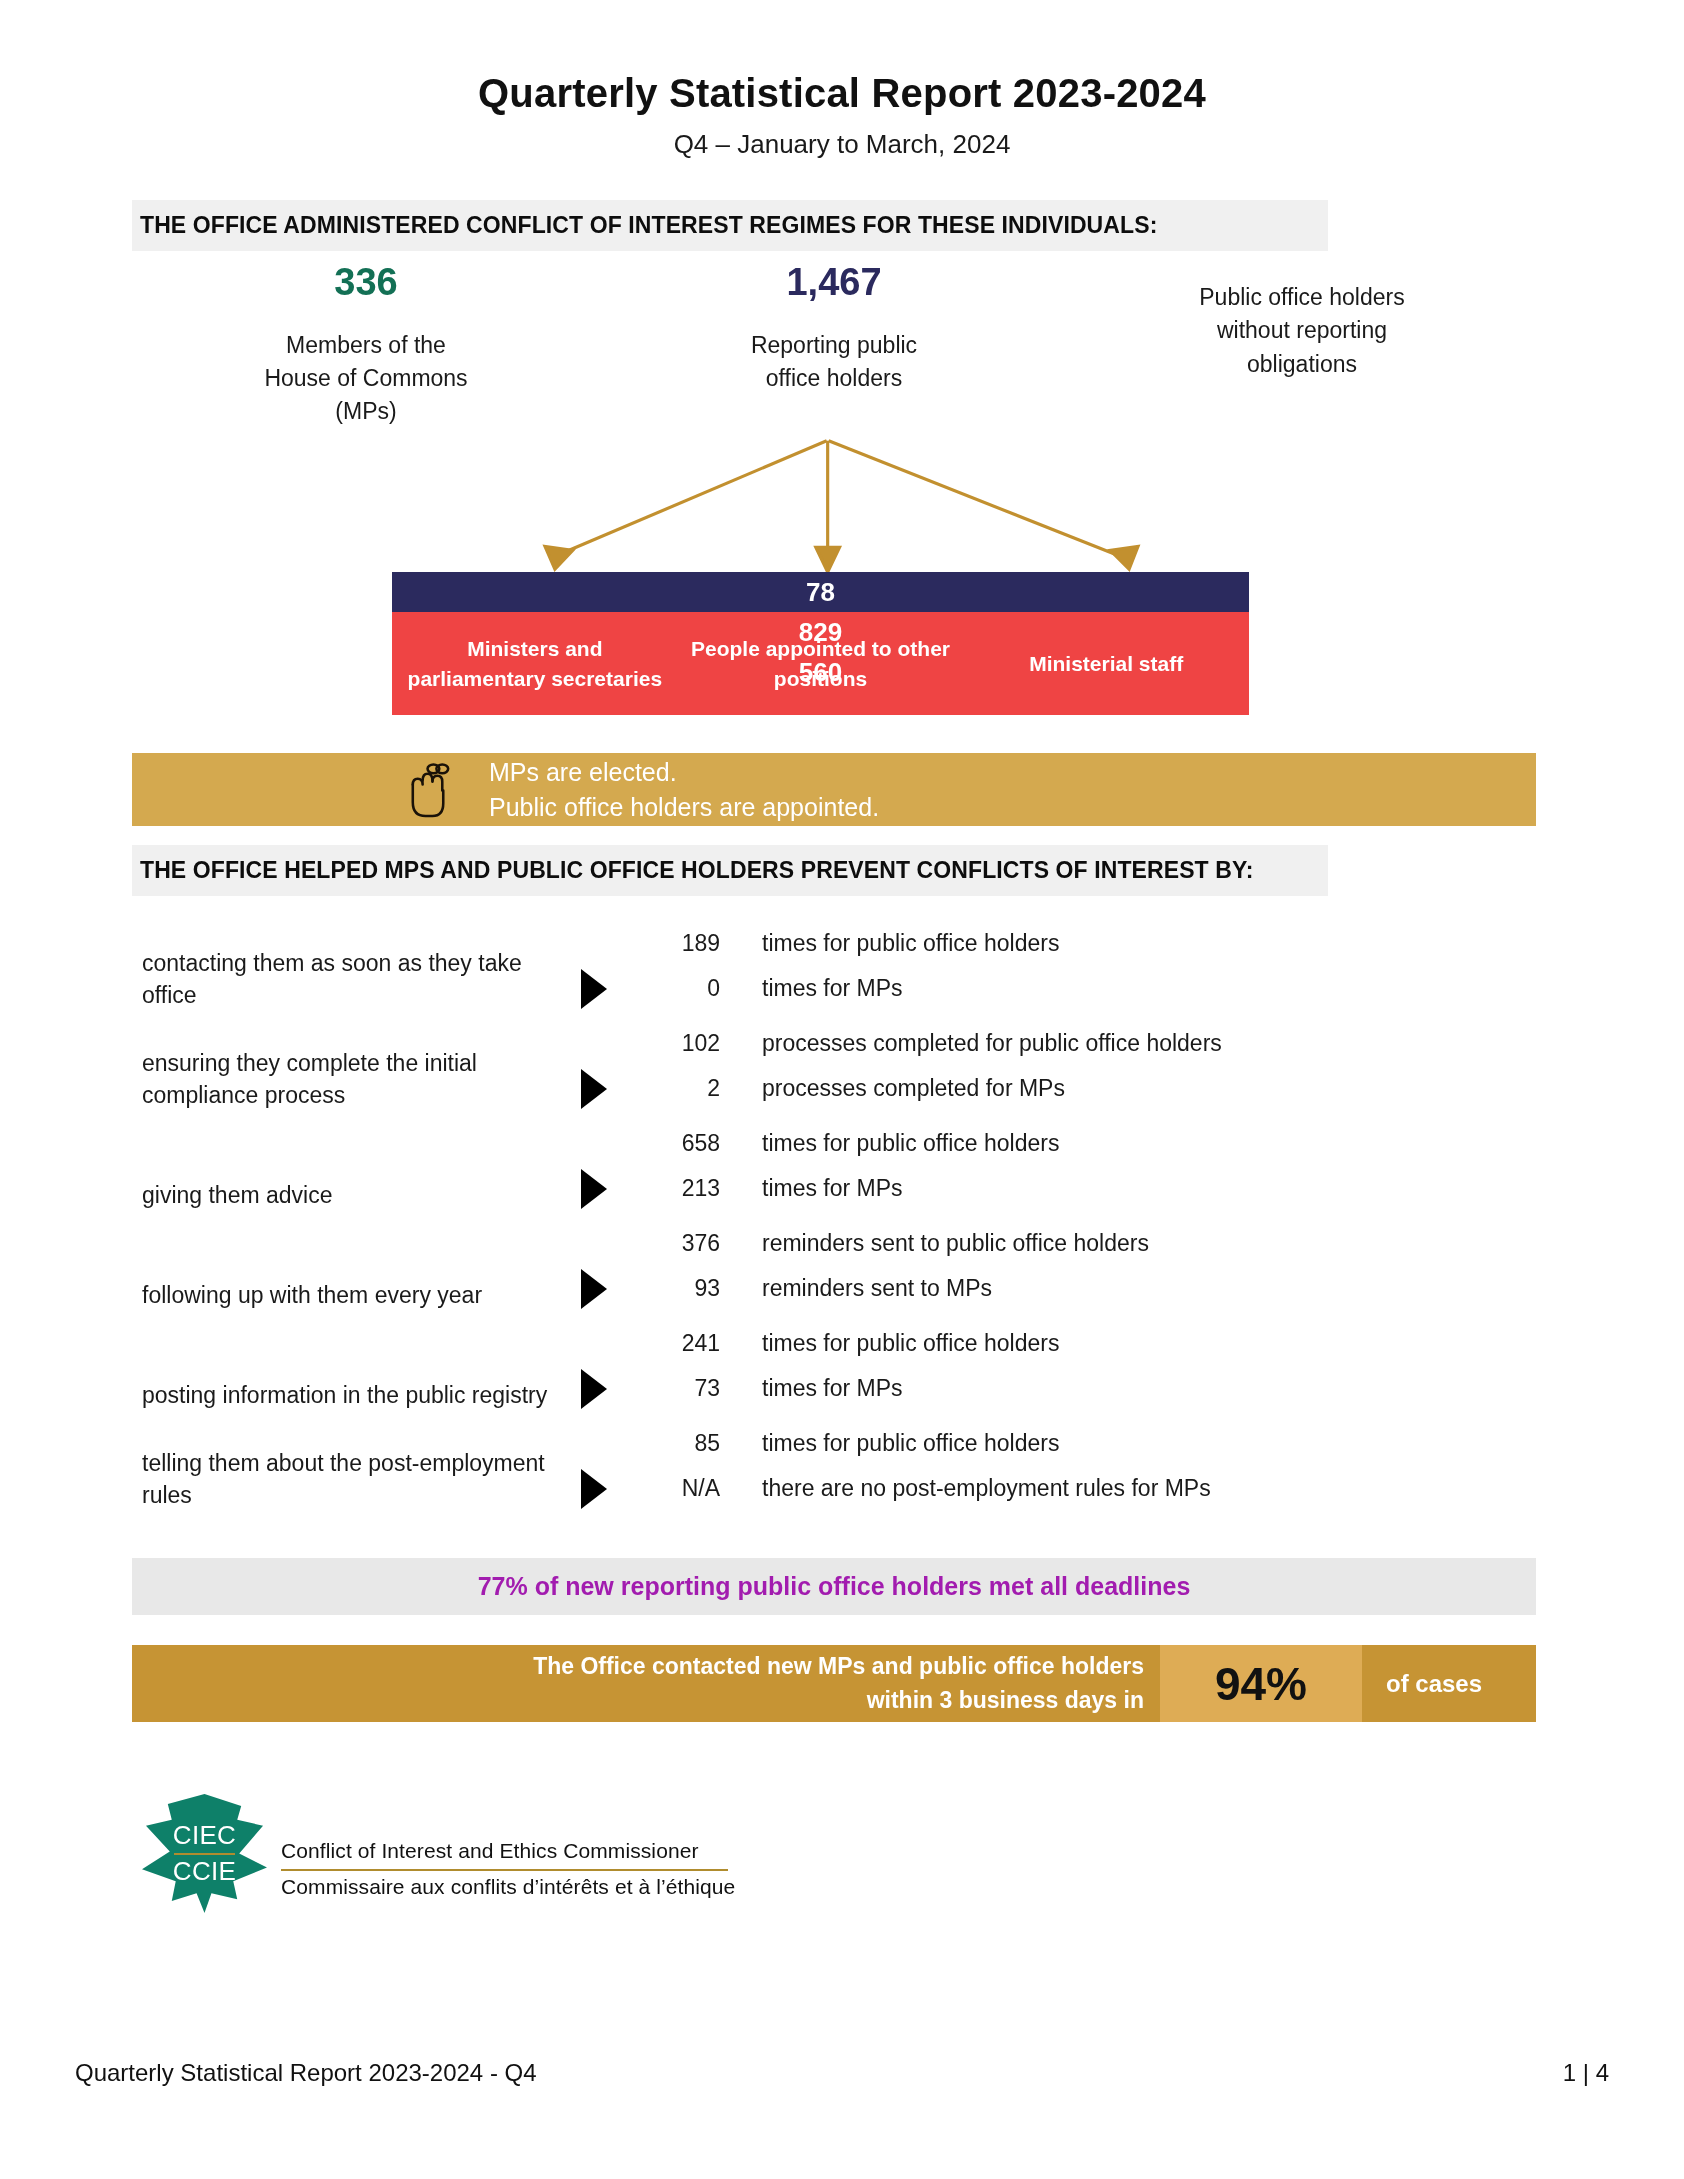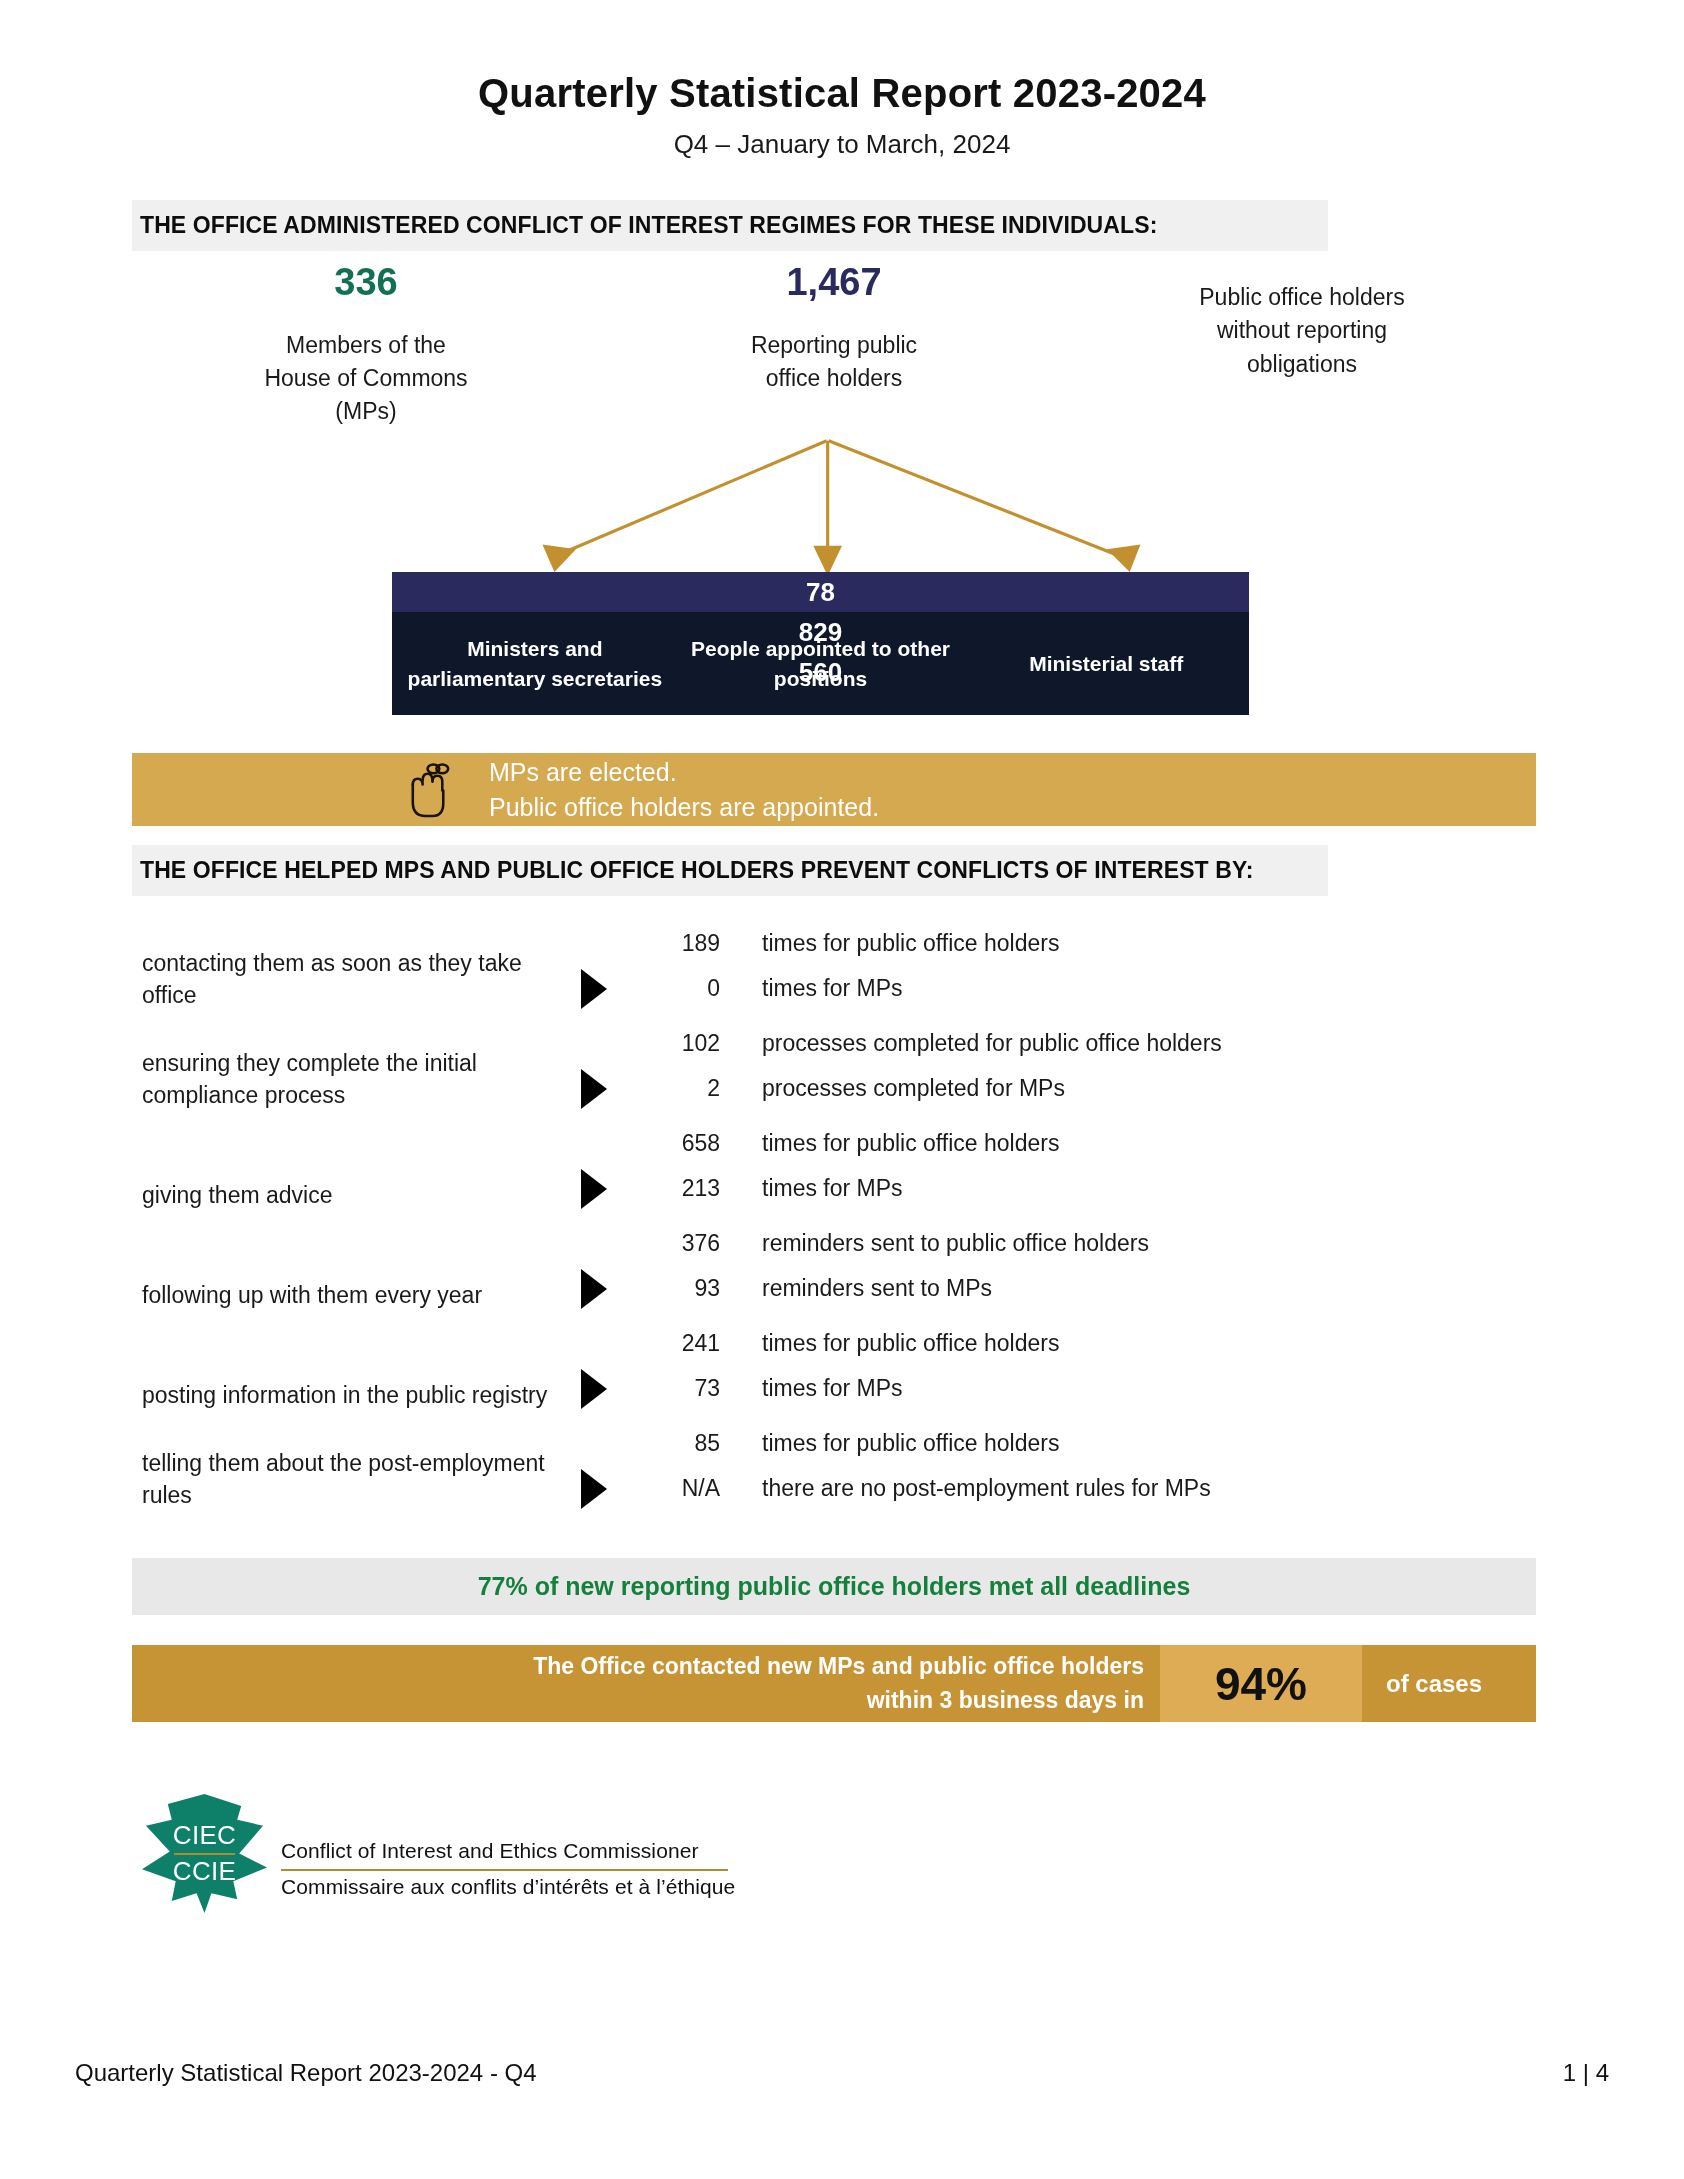"Ministers and parliamentary secretaries" .bd-body { background: #0f172a -> #ef4444 }
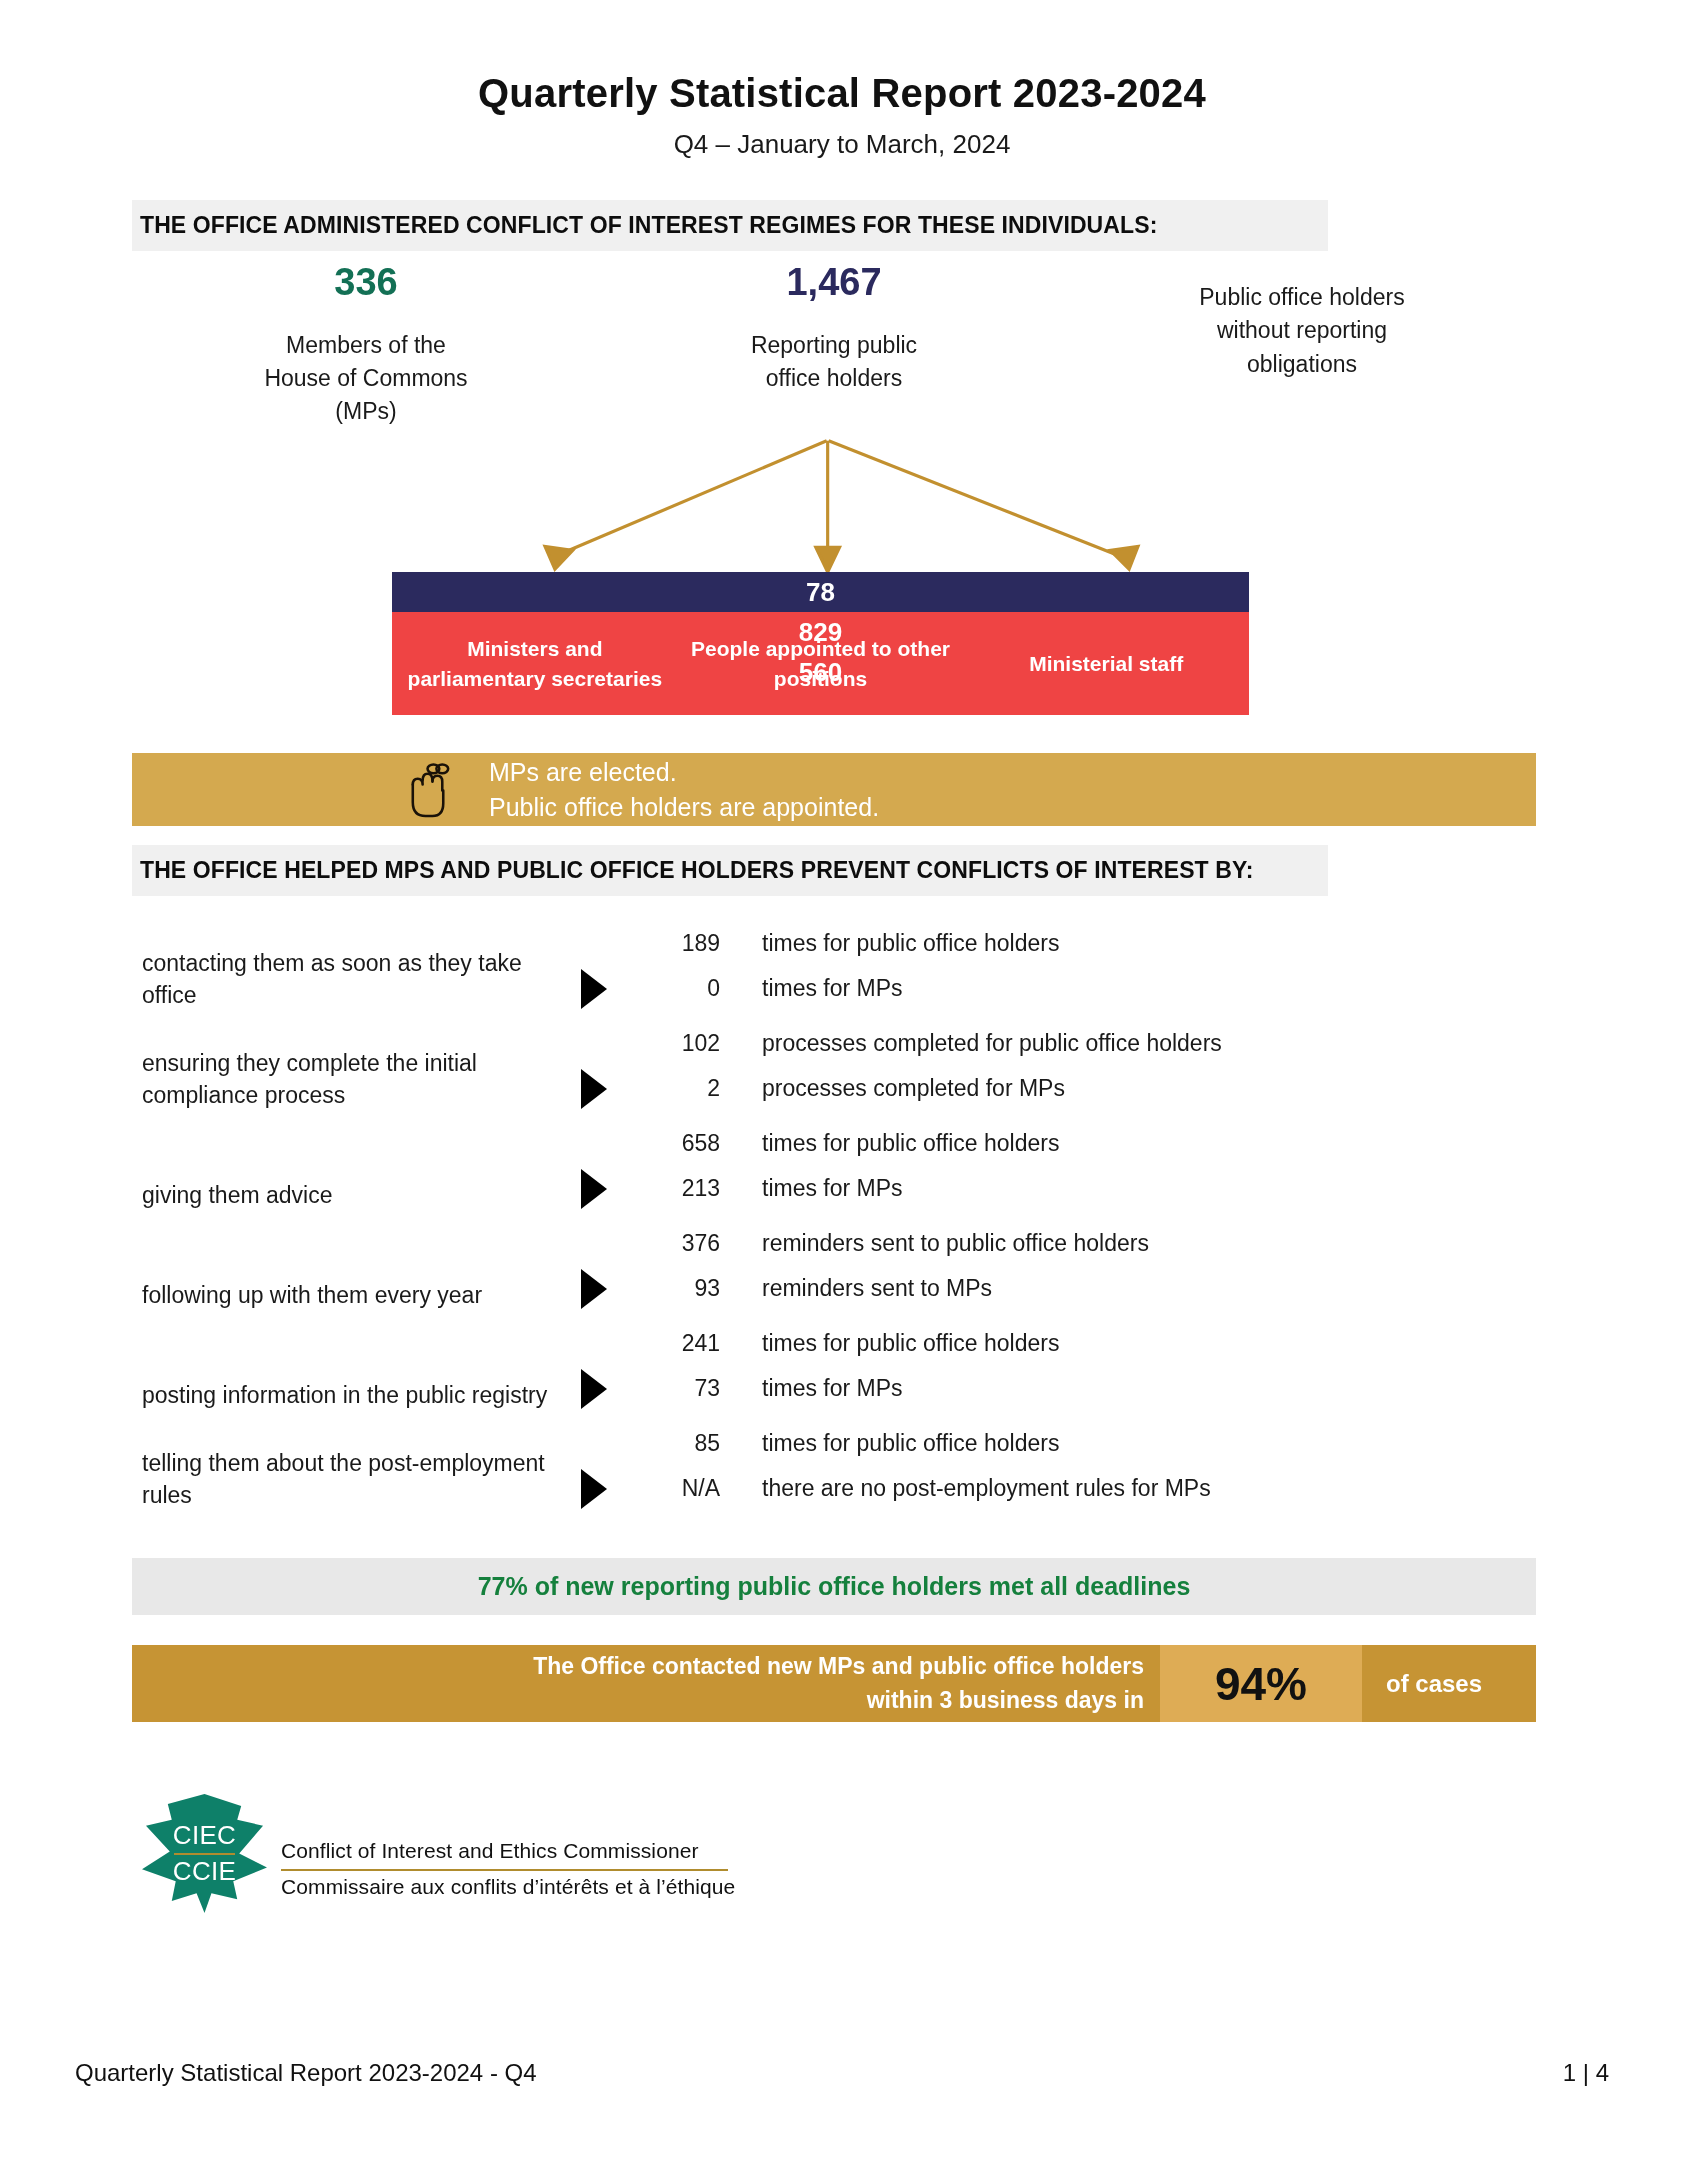"77% of new reporting public" .deadline-banner span { color: #15803d -> #a21caf }
